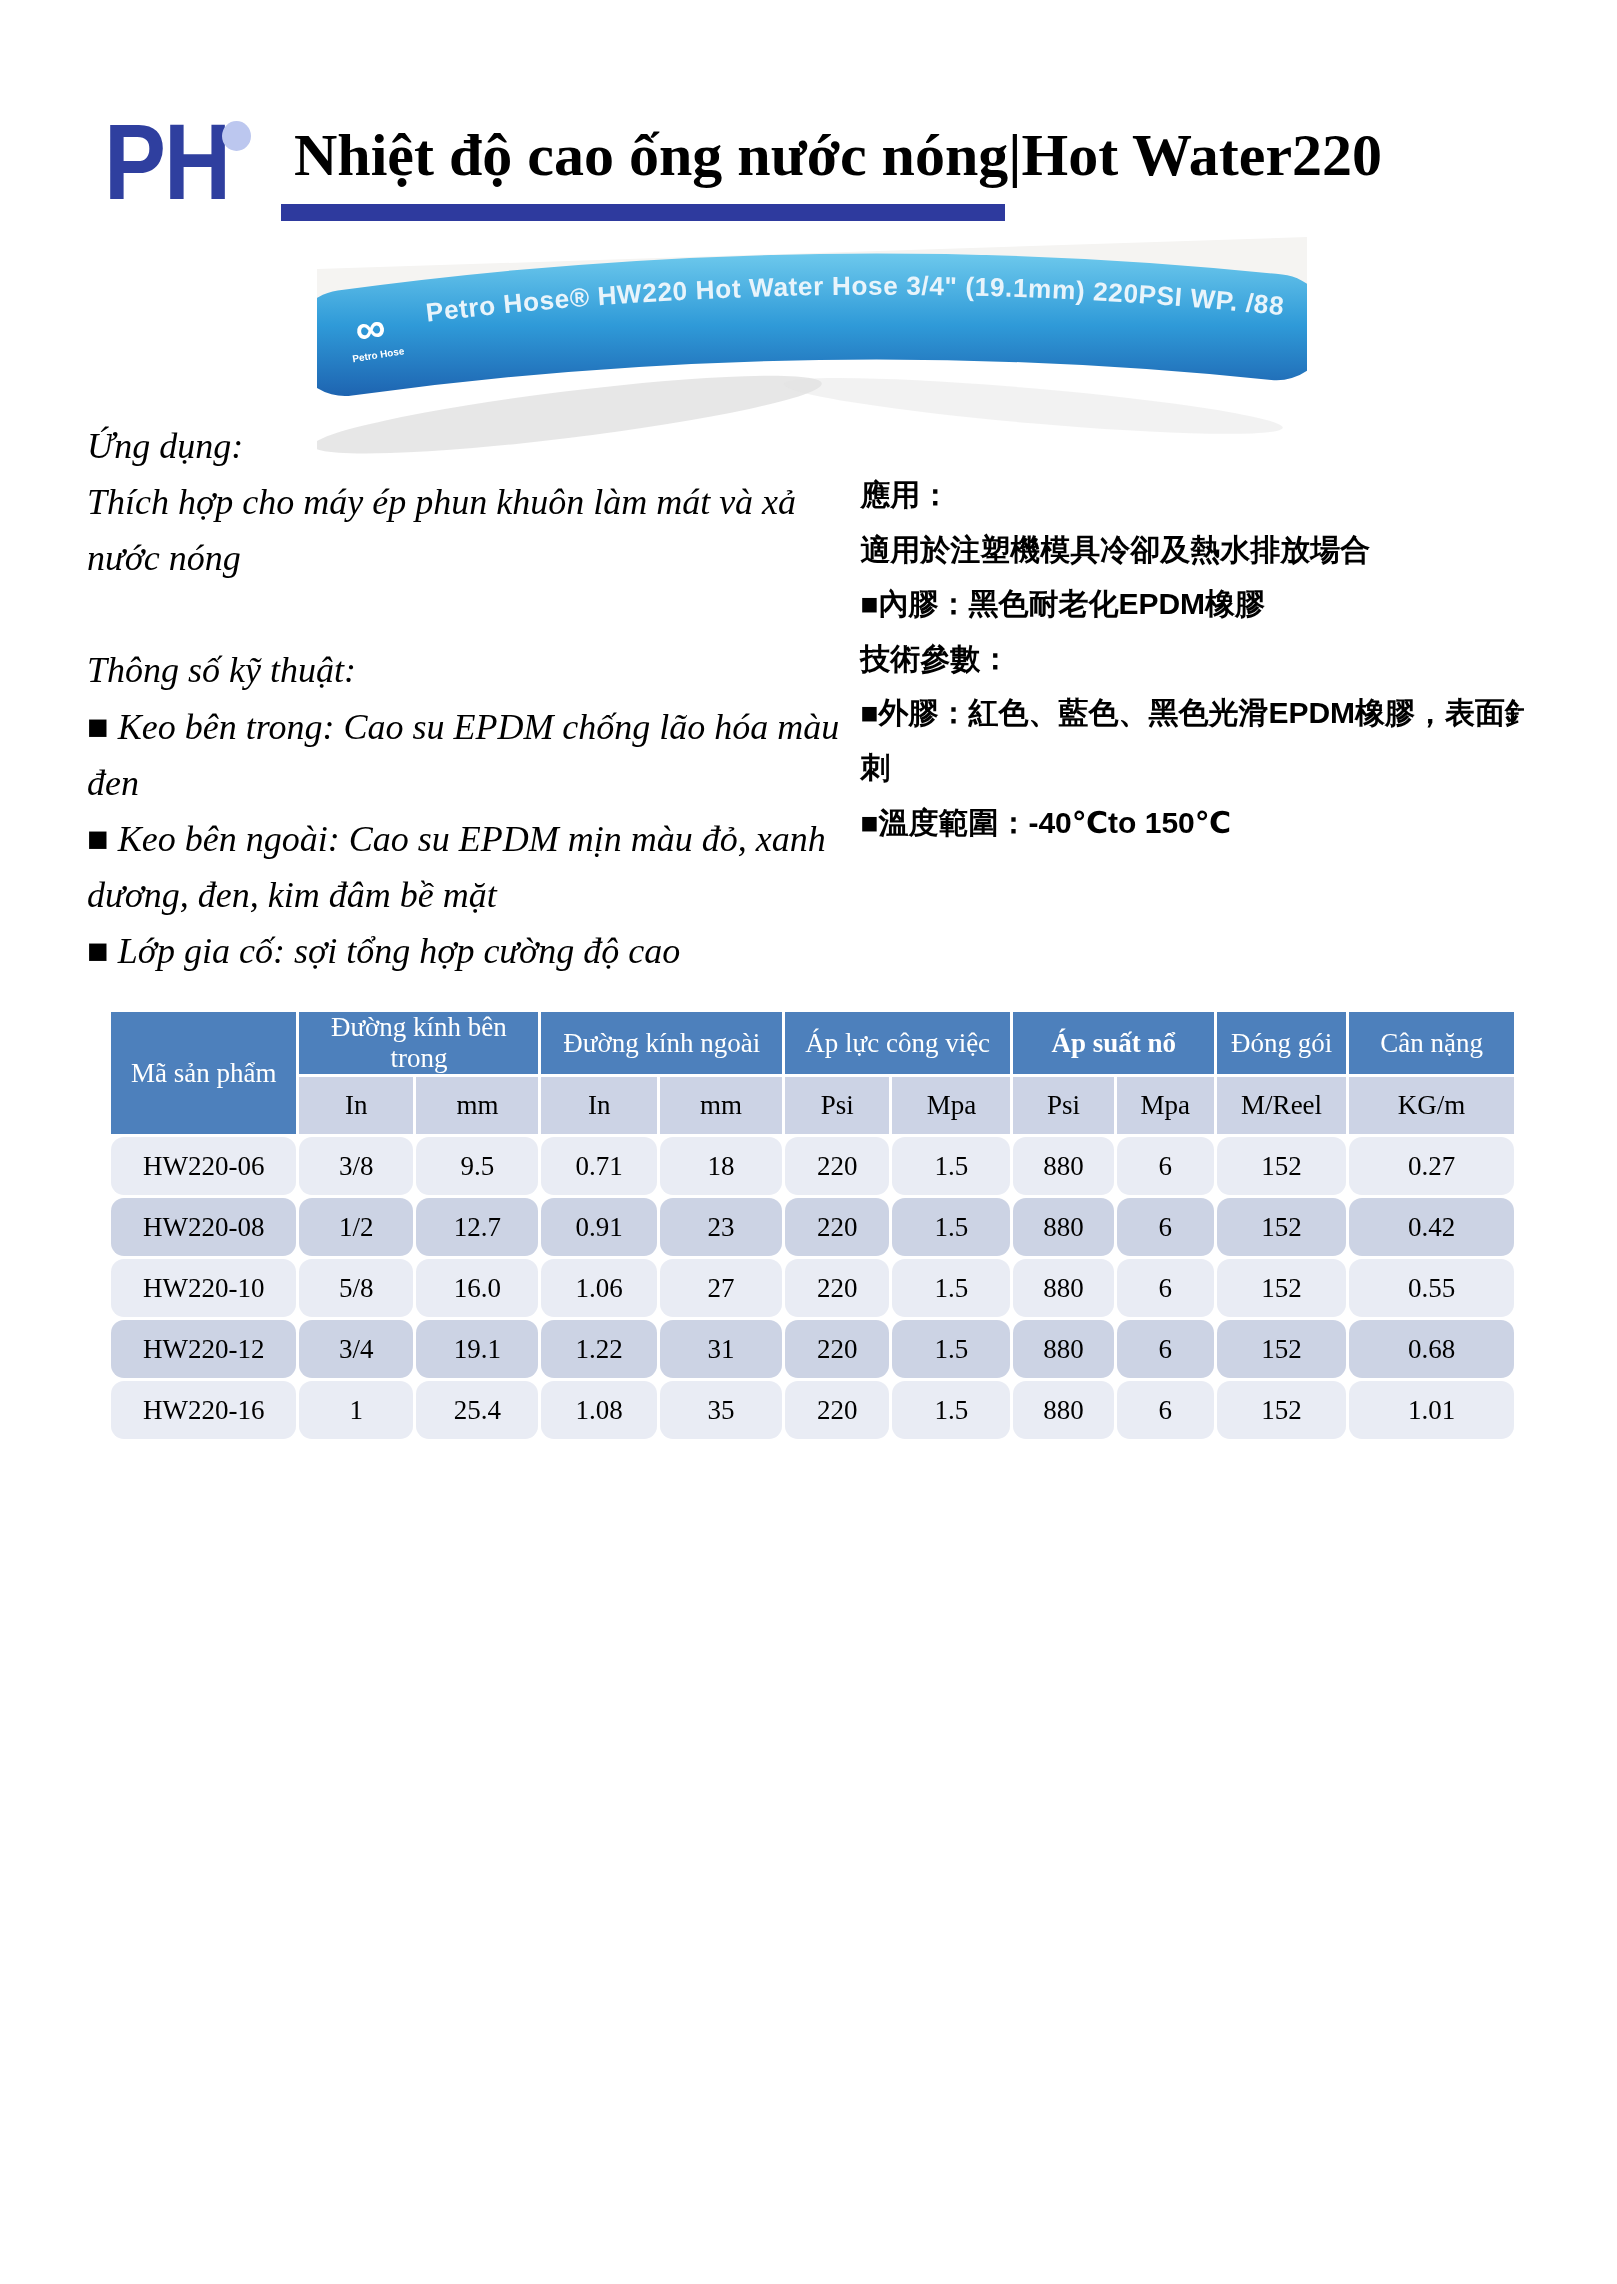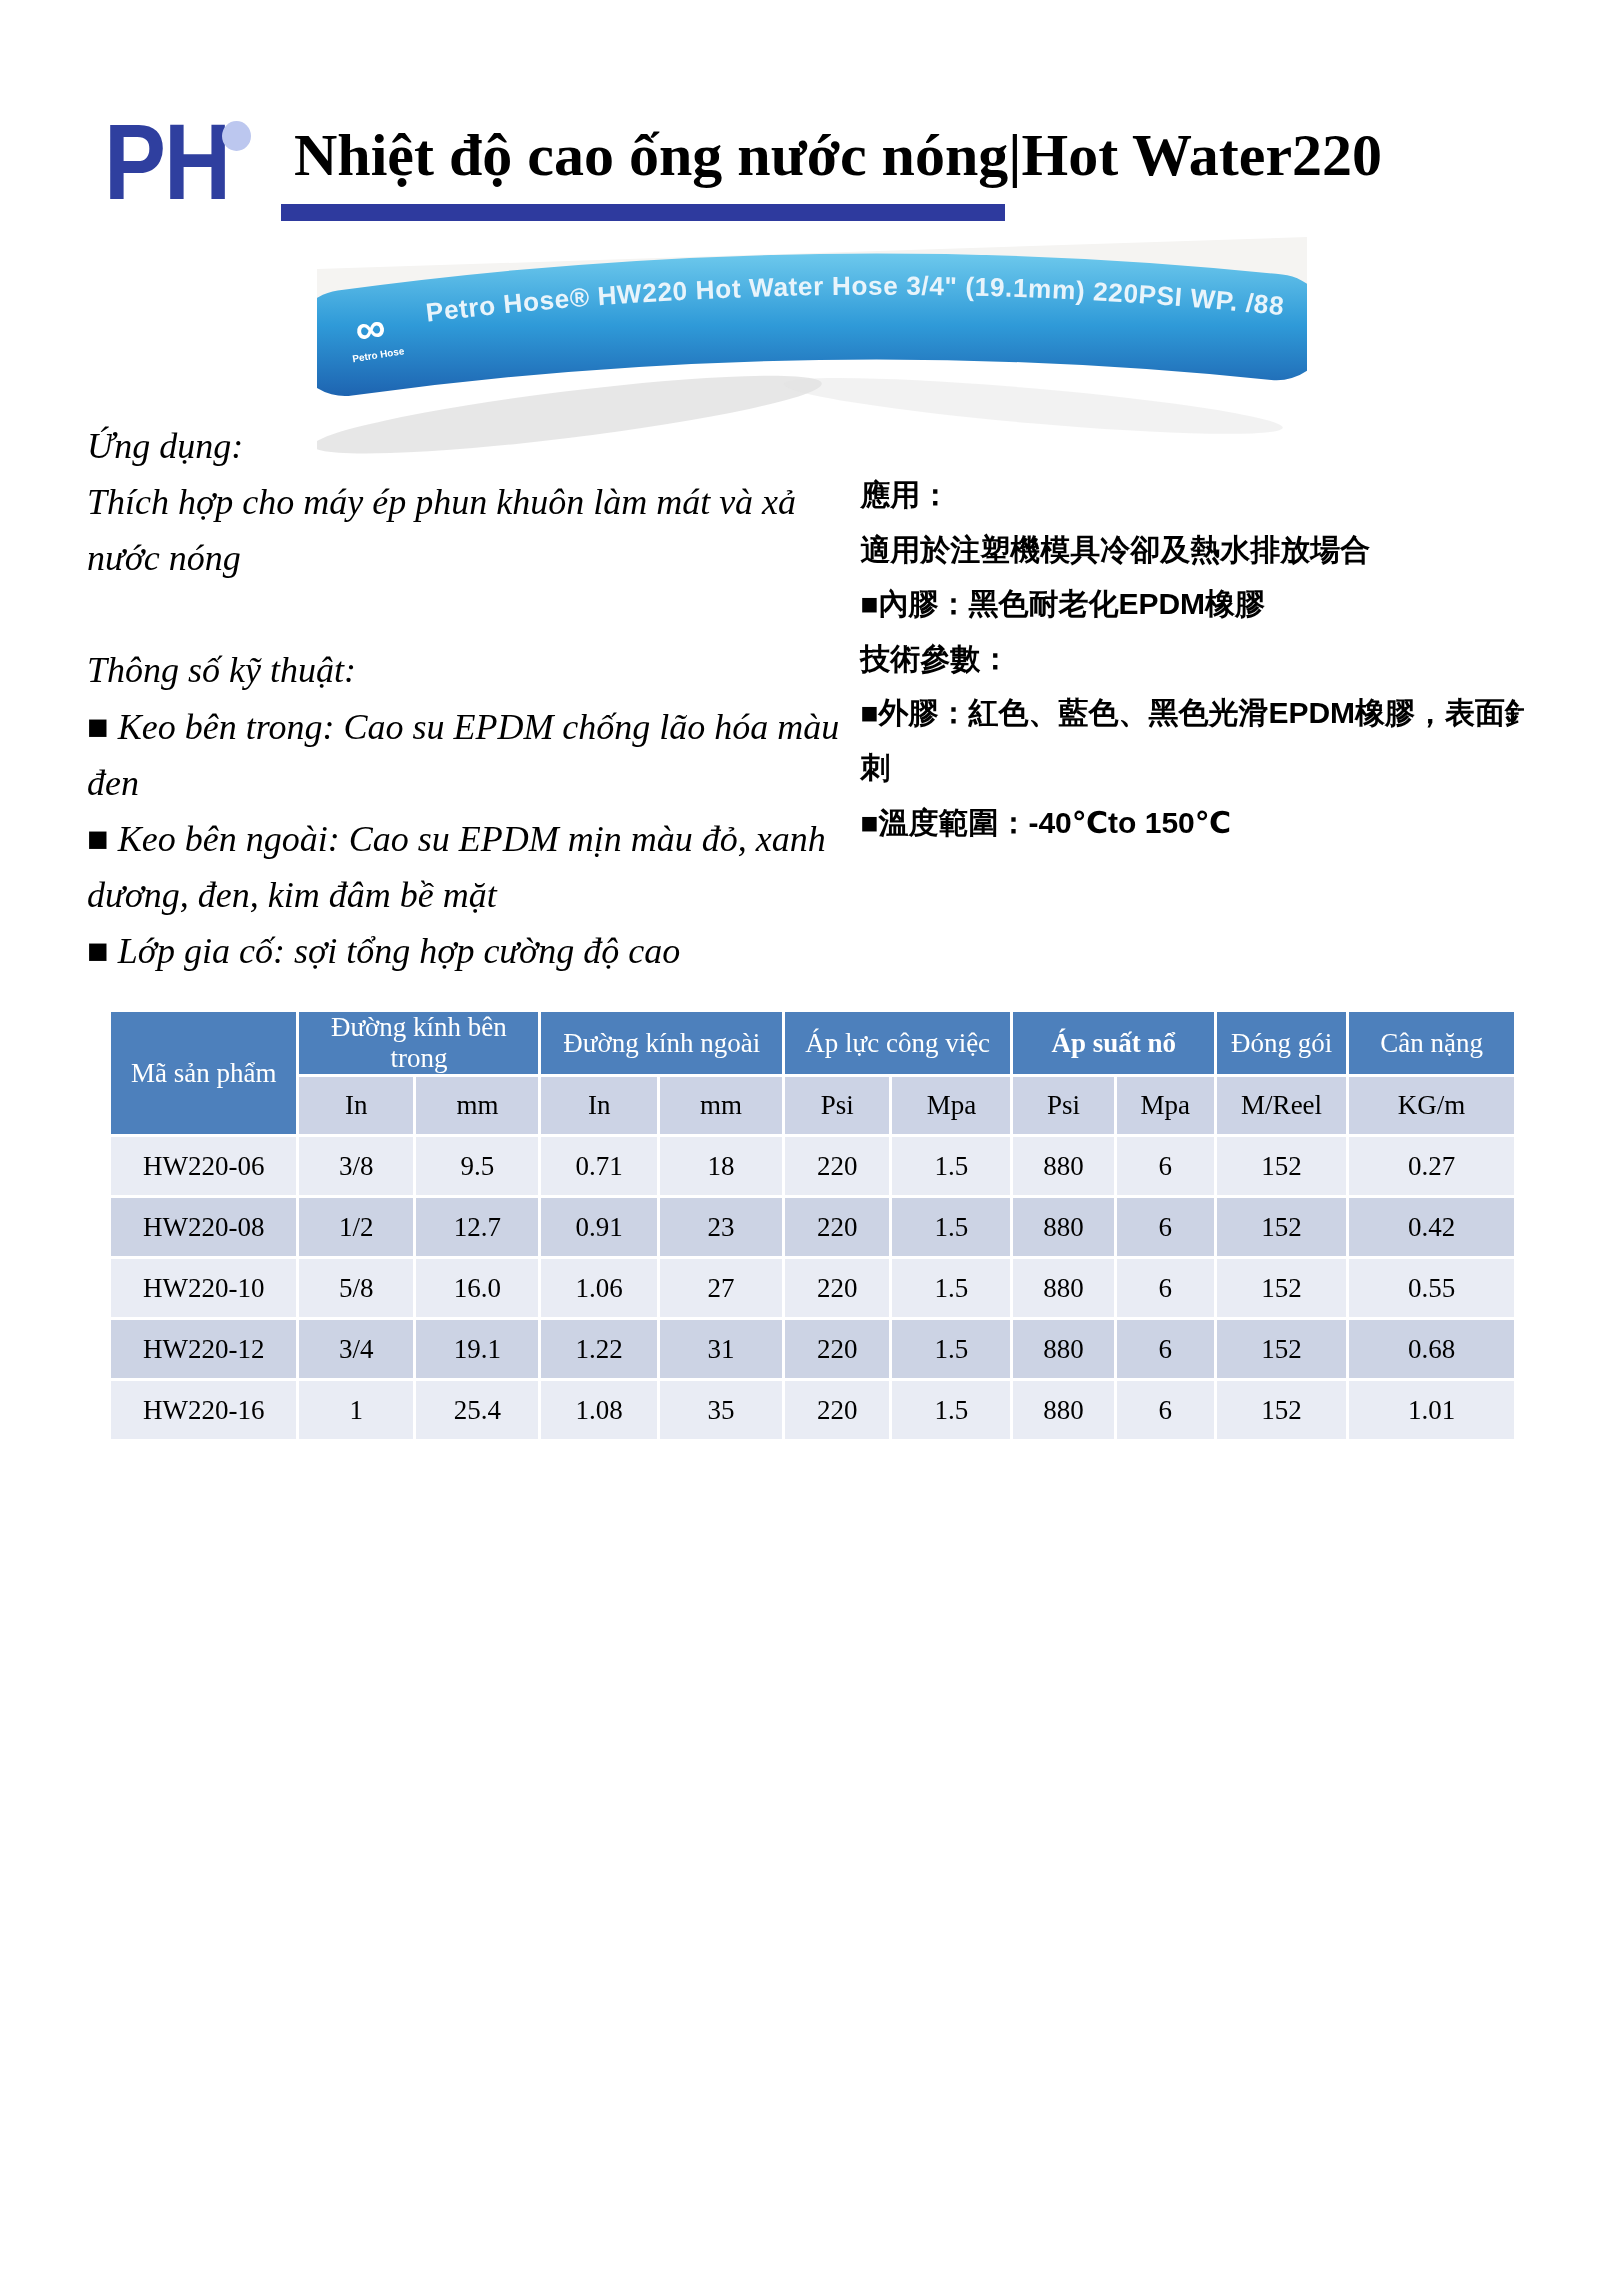"HW220-06" table.spec td { border-radius: none -> 13px }
